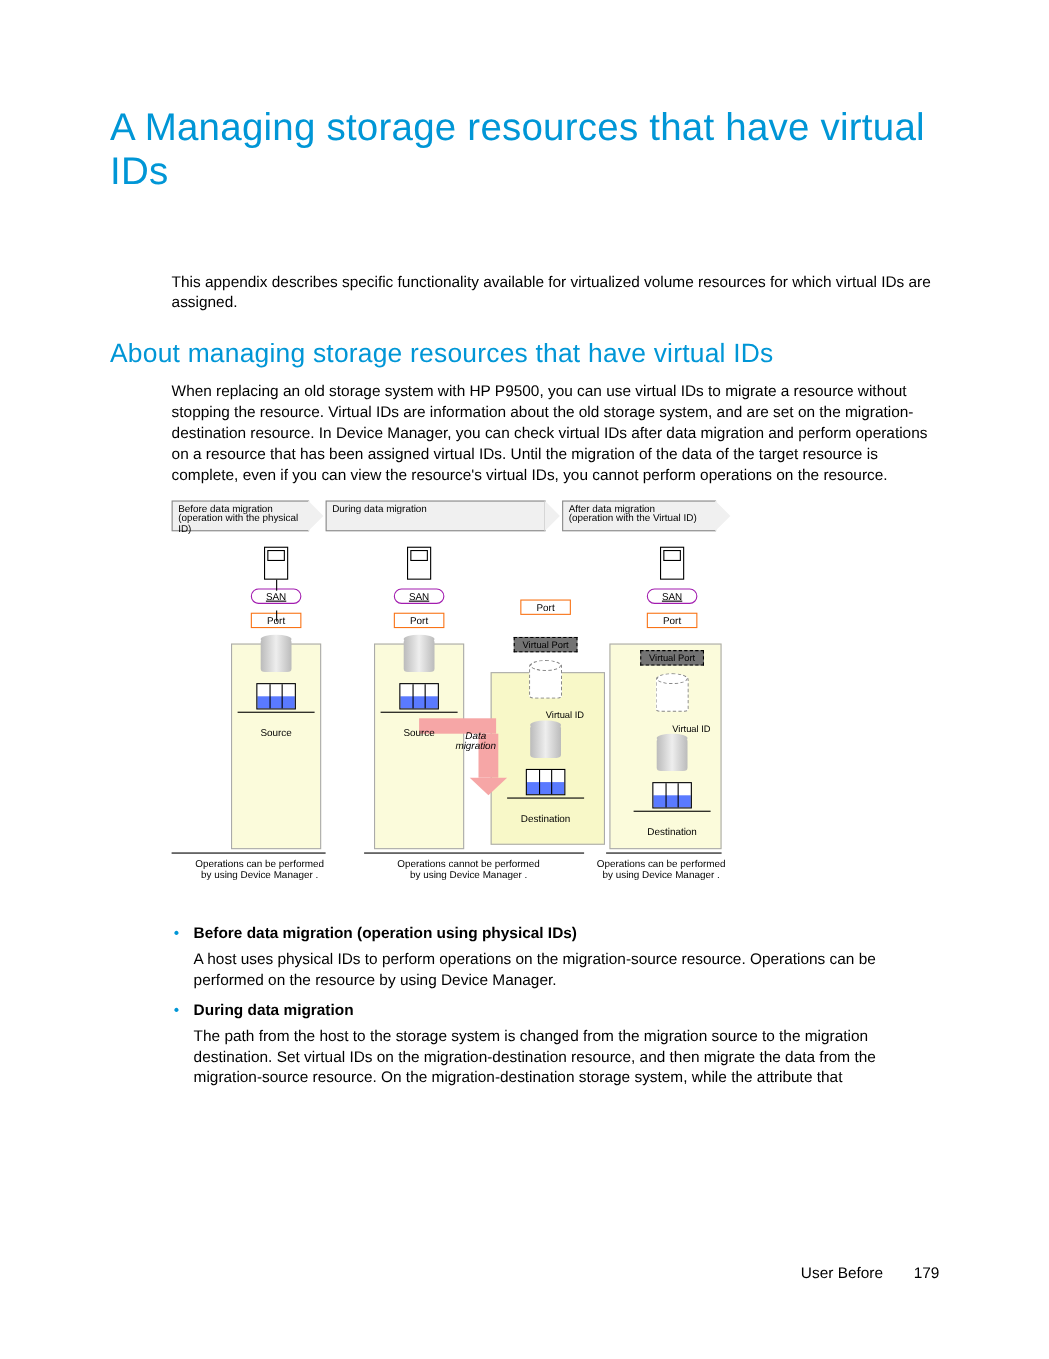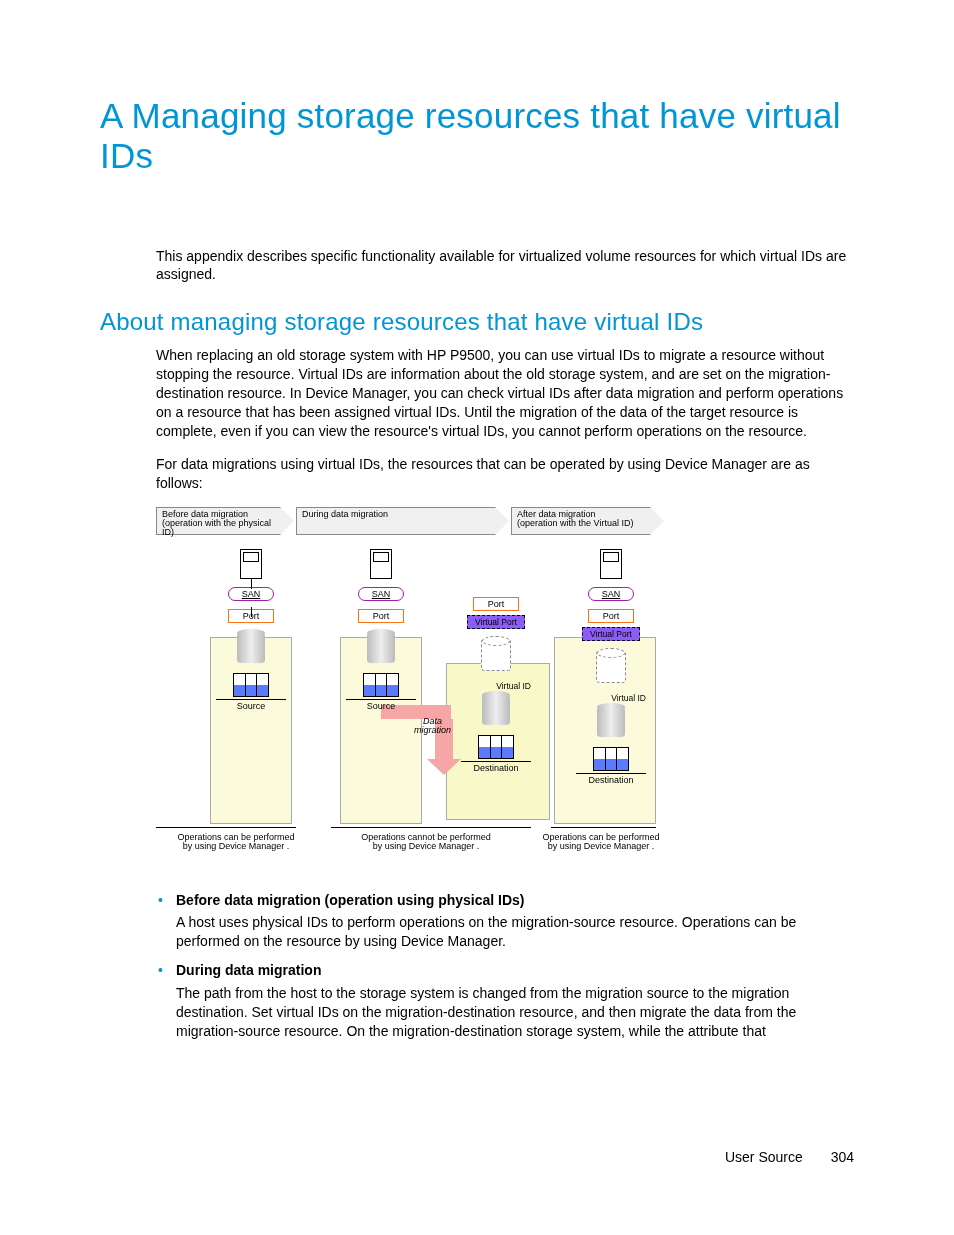"For data migrations using virtual" p.para { html: <p>For data migrations using virtual IDs, the resources that can be operated by using Device Manager are as follows:</p> -> none }
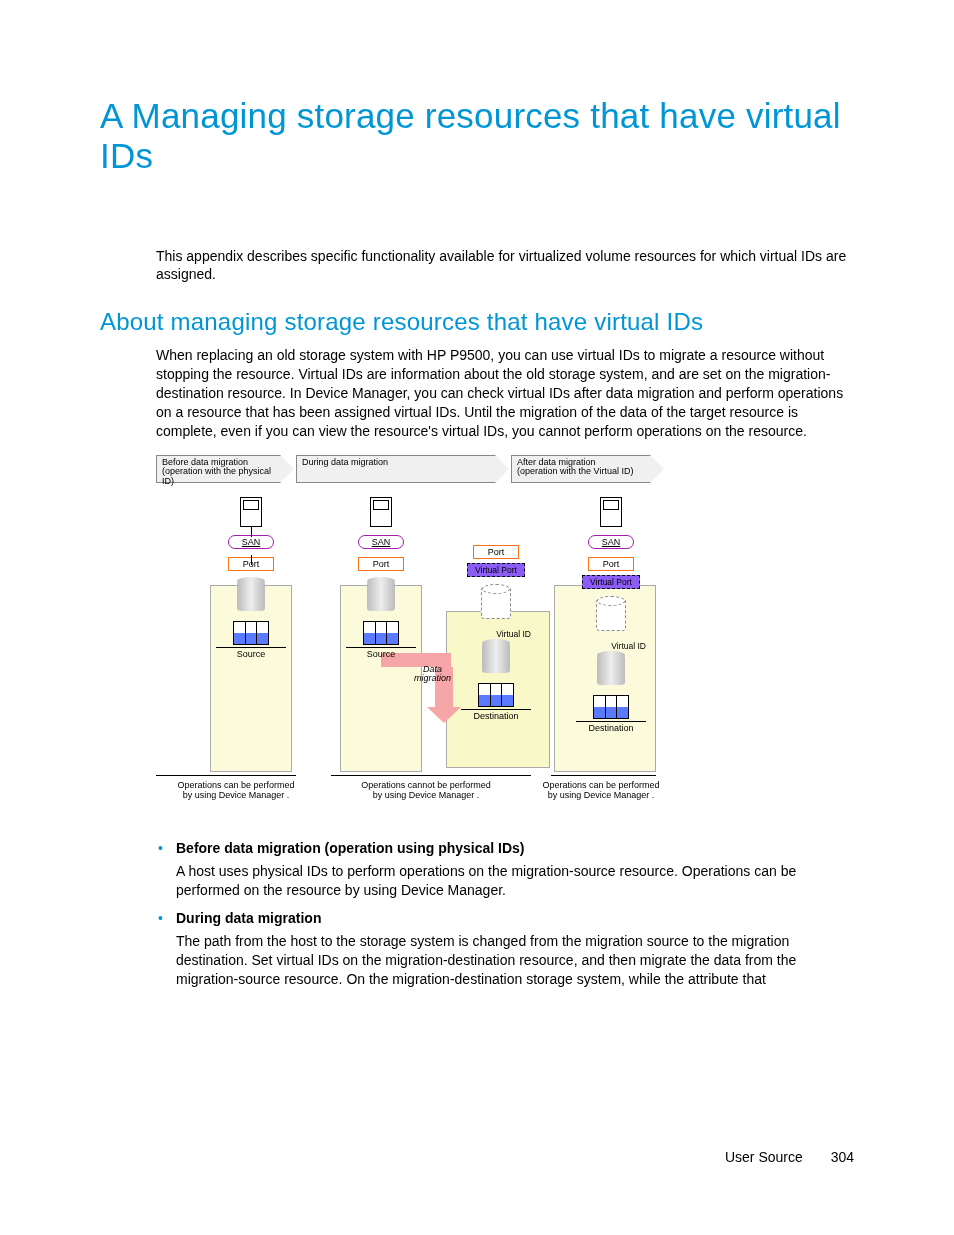"Virtual Port" .vport { background: #8b5cf6 -> #737373; margin: 4px auto 0 auto -> 20px auto 0 auto }
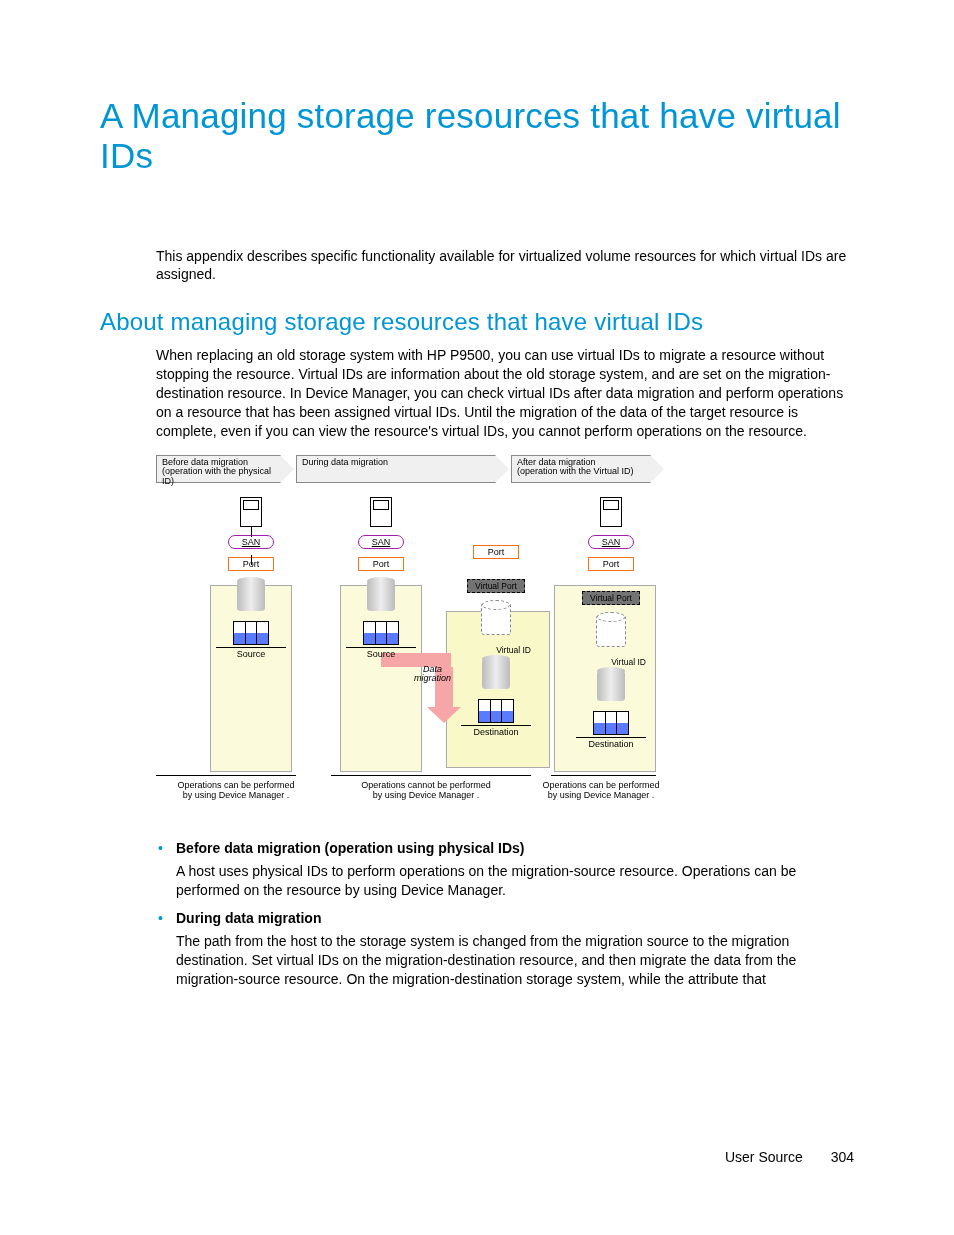"Source" .srclbl { padding-top: 1px -> 13px }
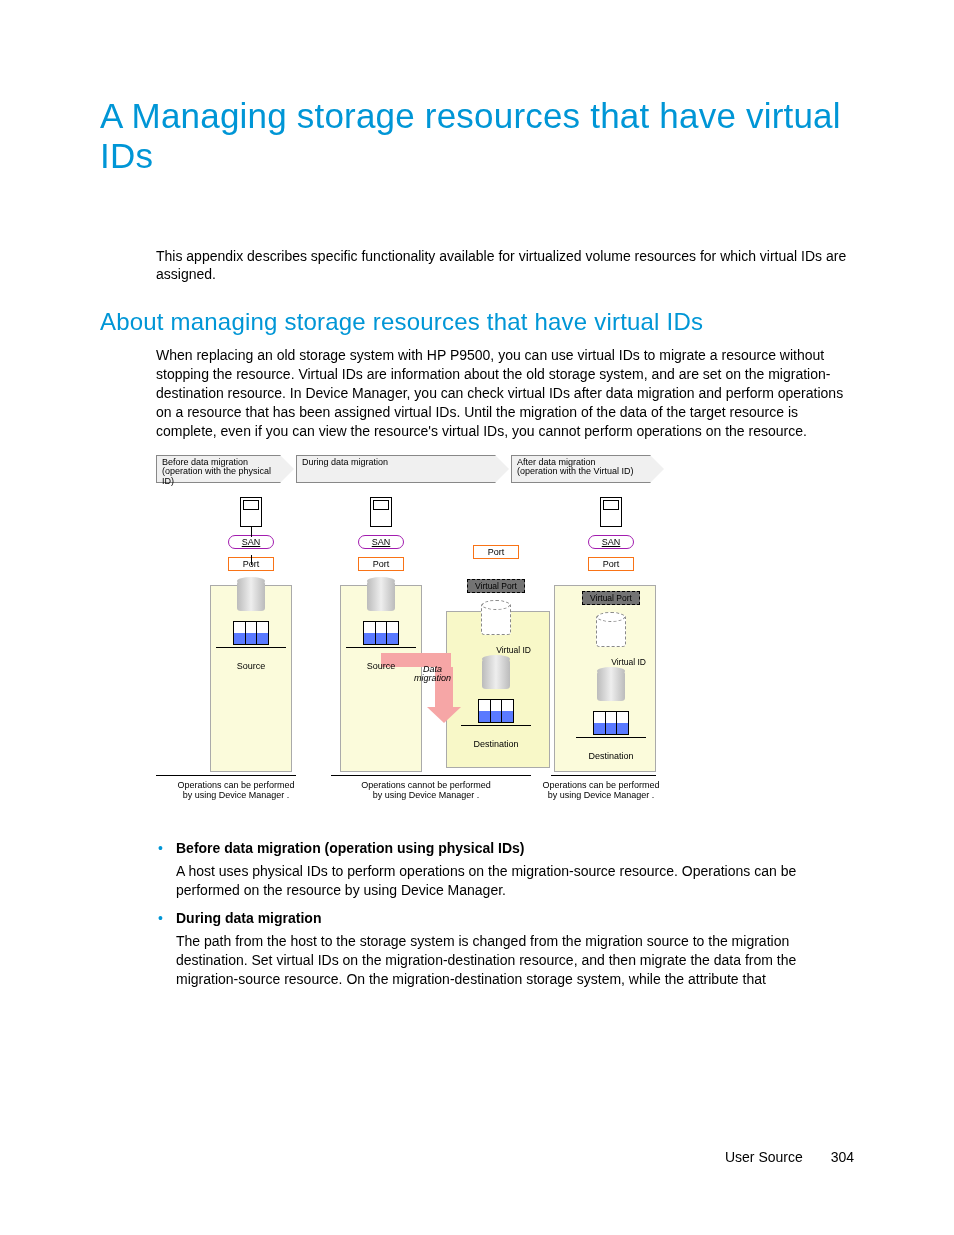"User Source" span { text: Source -> Before }
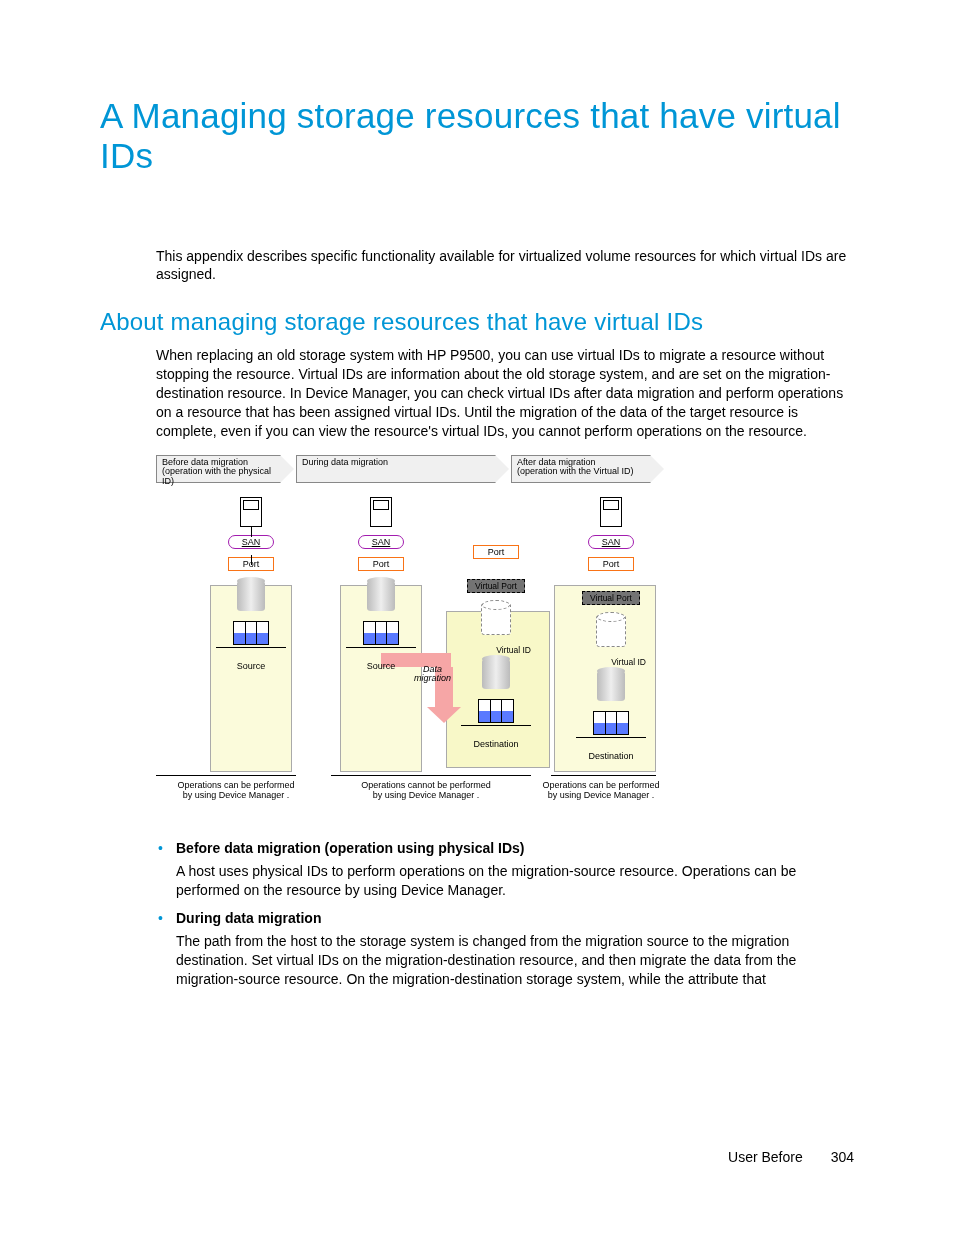"304" span.pg { text: 304 -> 179 }
